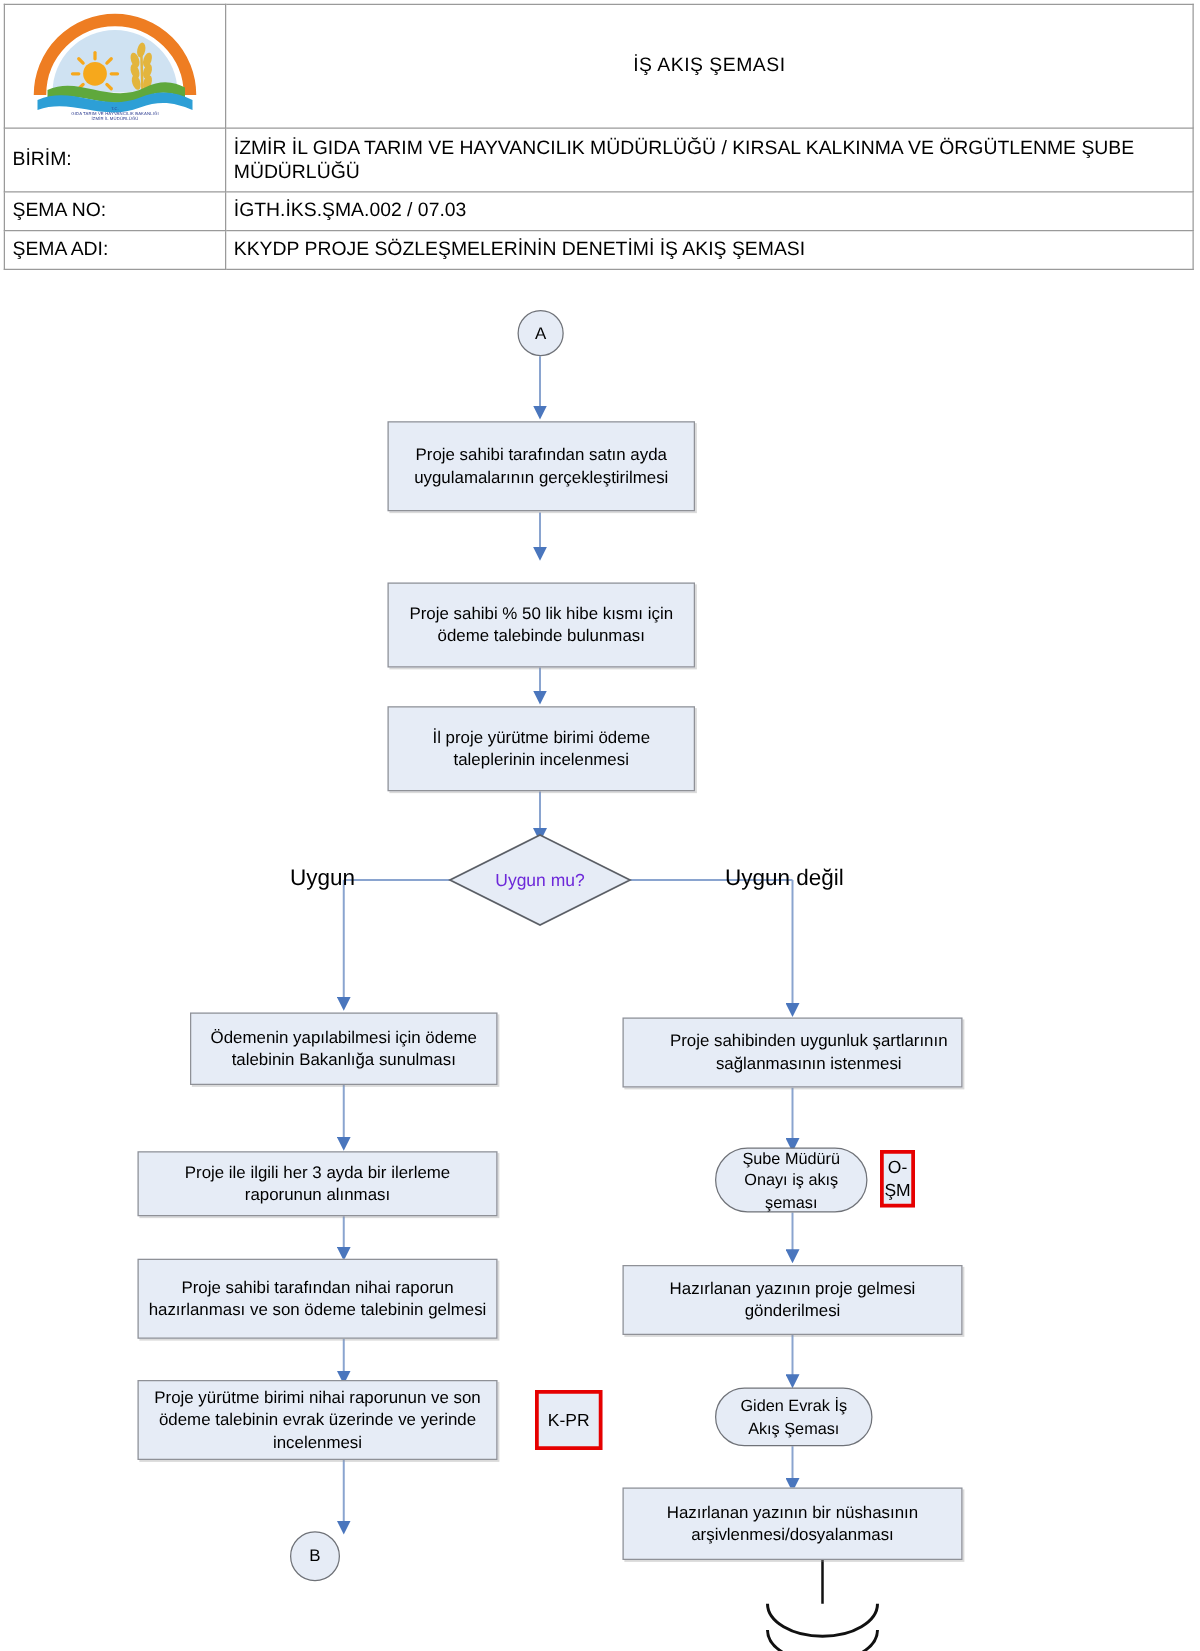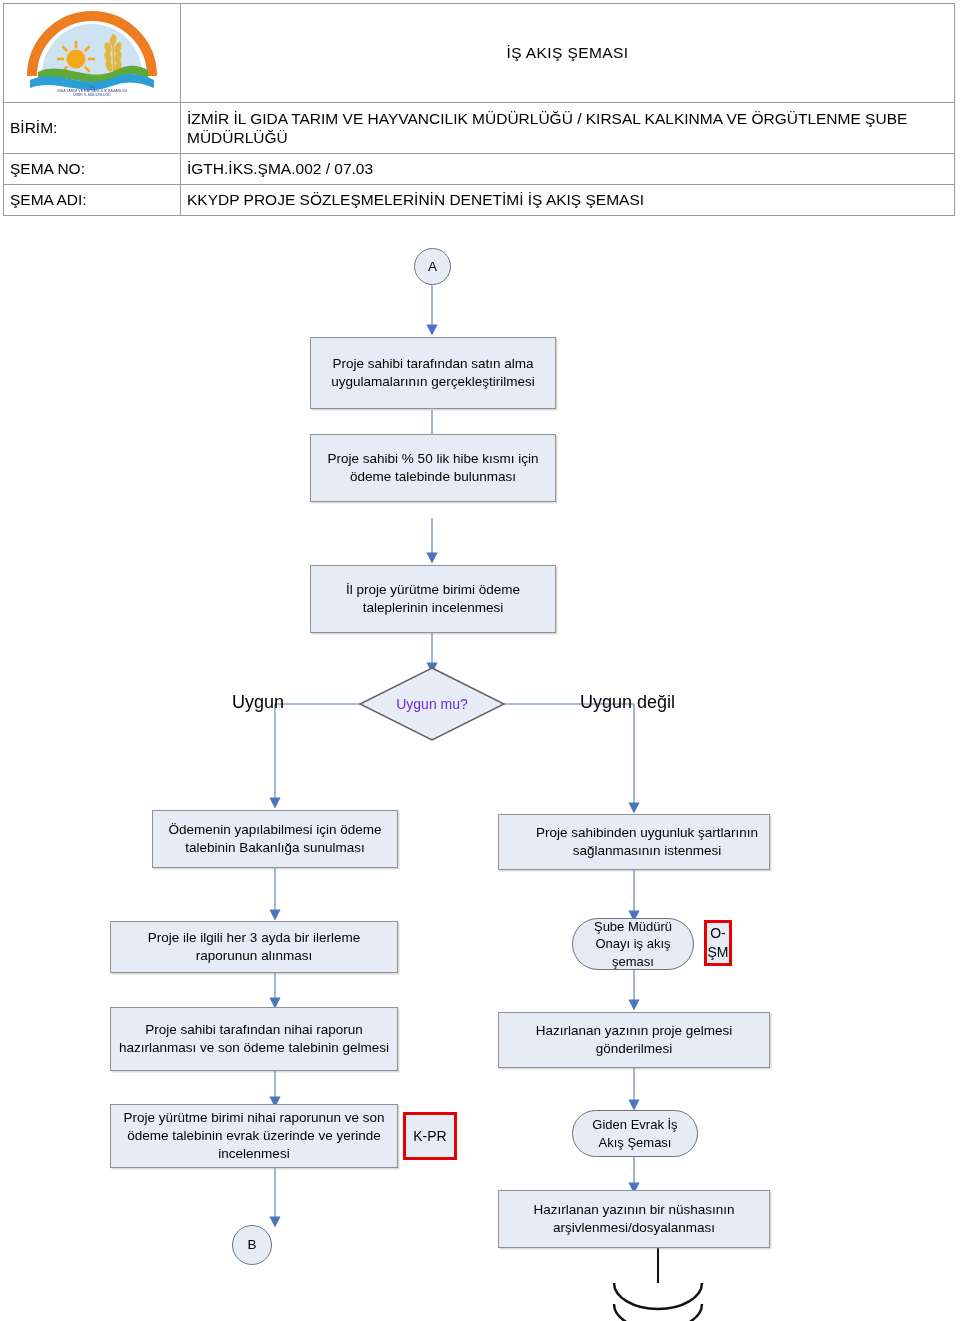"Proje sahibi tarafından satın alma" span { text: alma -> ayda }
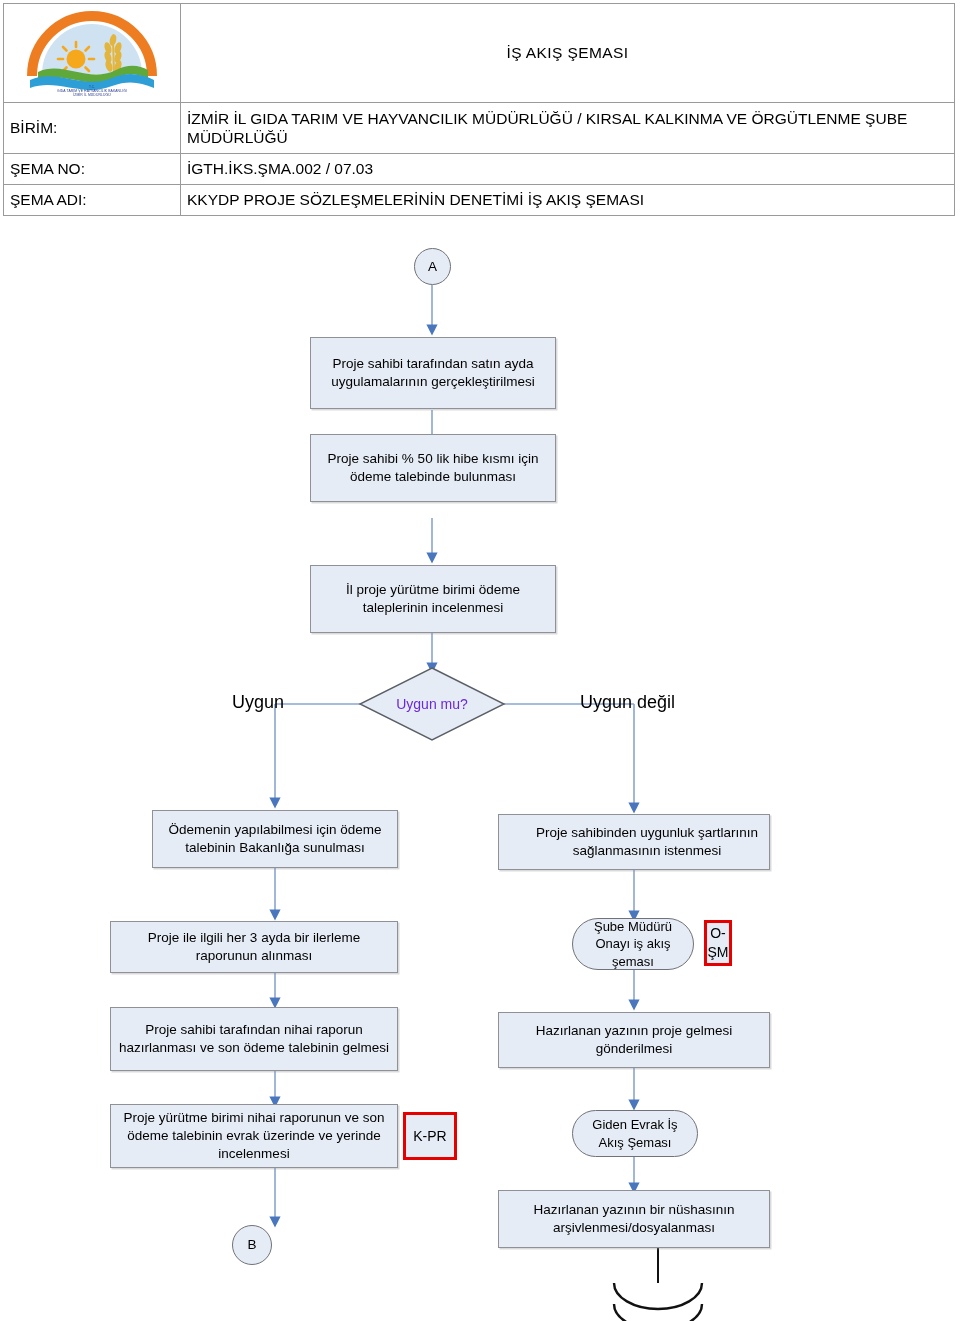"Proje sahibi % 50 lik" div.node { top: 434px -> 466px }
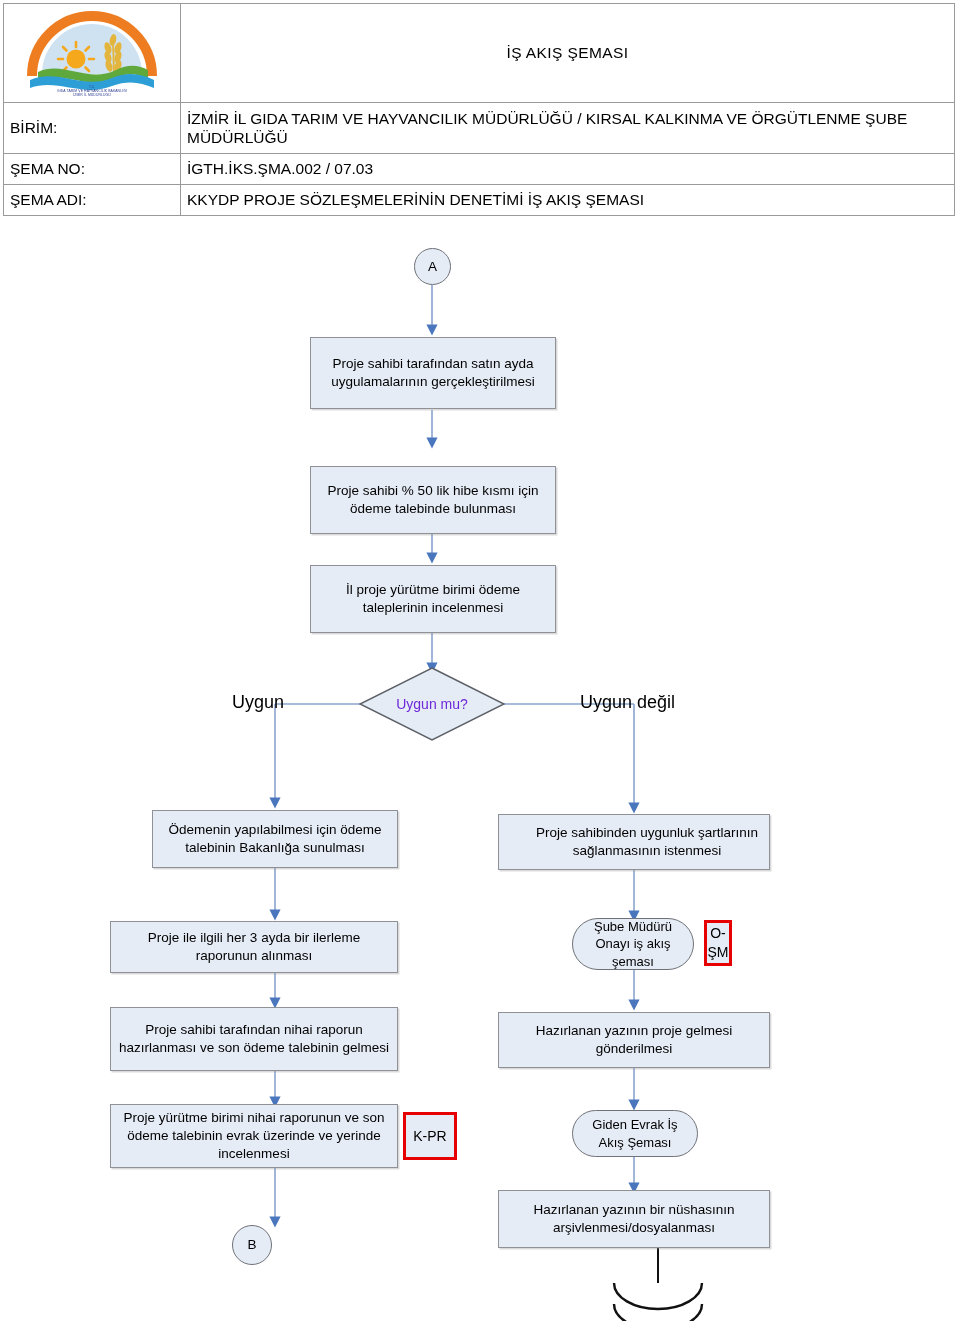"K-PR" div.node { left: 403px -> 428px }
